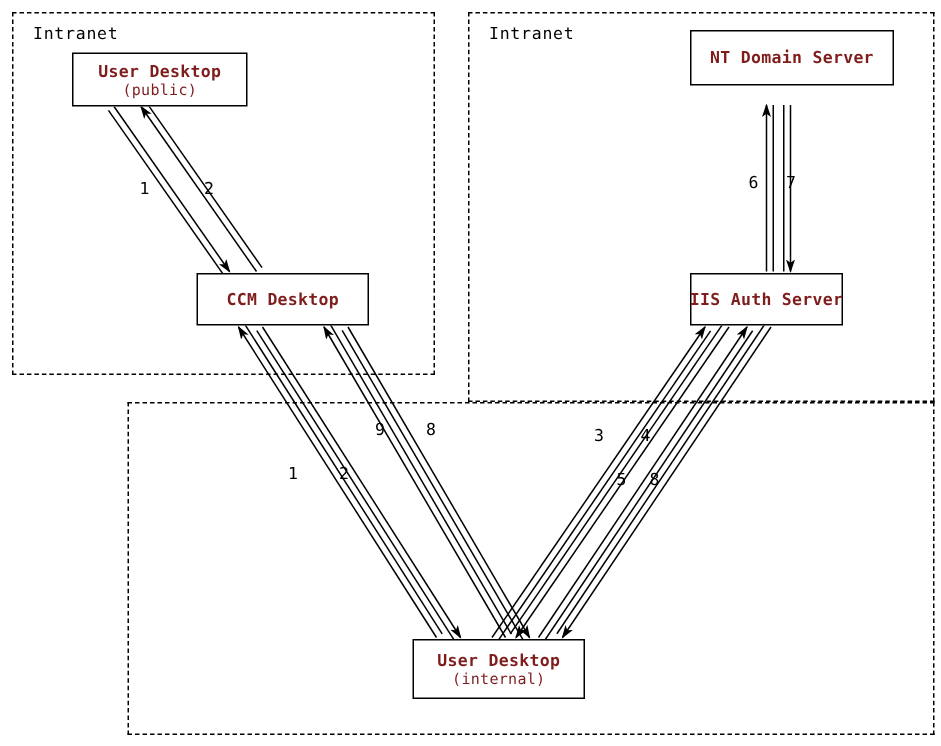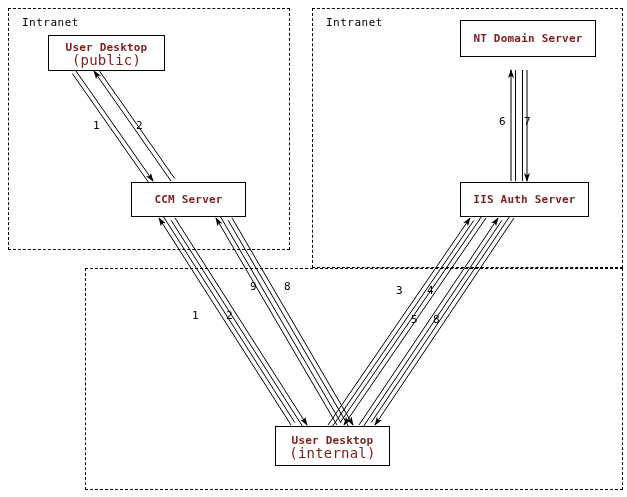"(public)" .node-sub { font-size: 14px -> 10px }
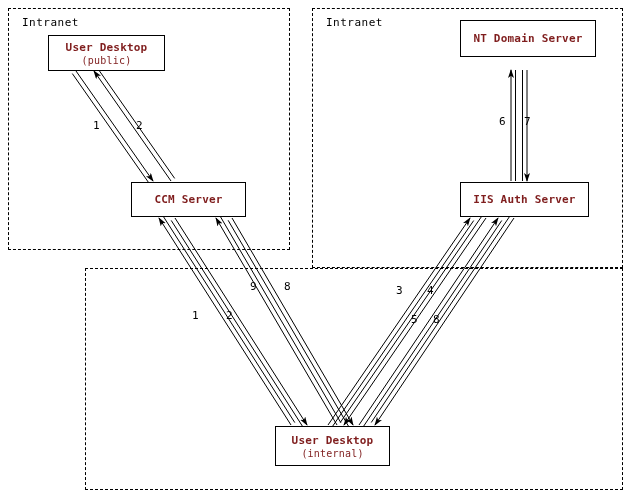"CCM Server" div.node-title { text: Server -> Desktop }
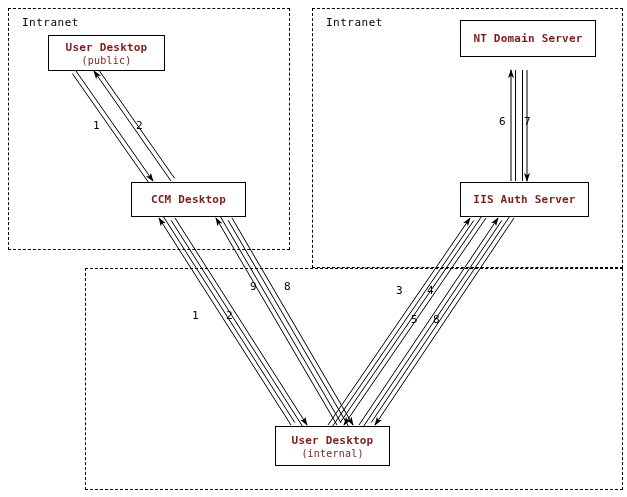"IIS Auth Server" div.node { width: 129px -> 102px }
